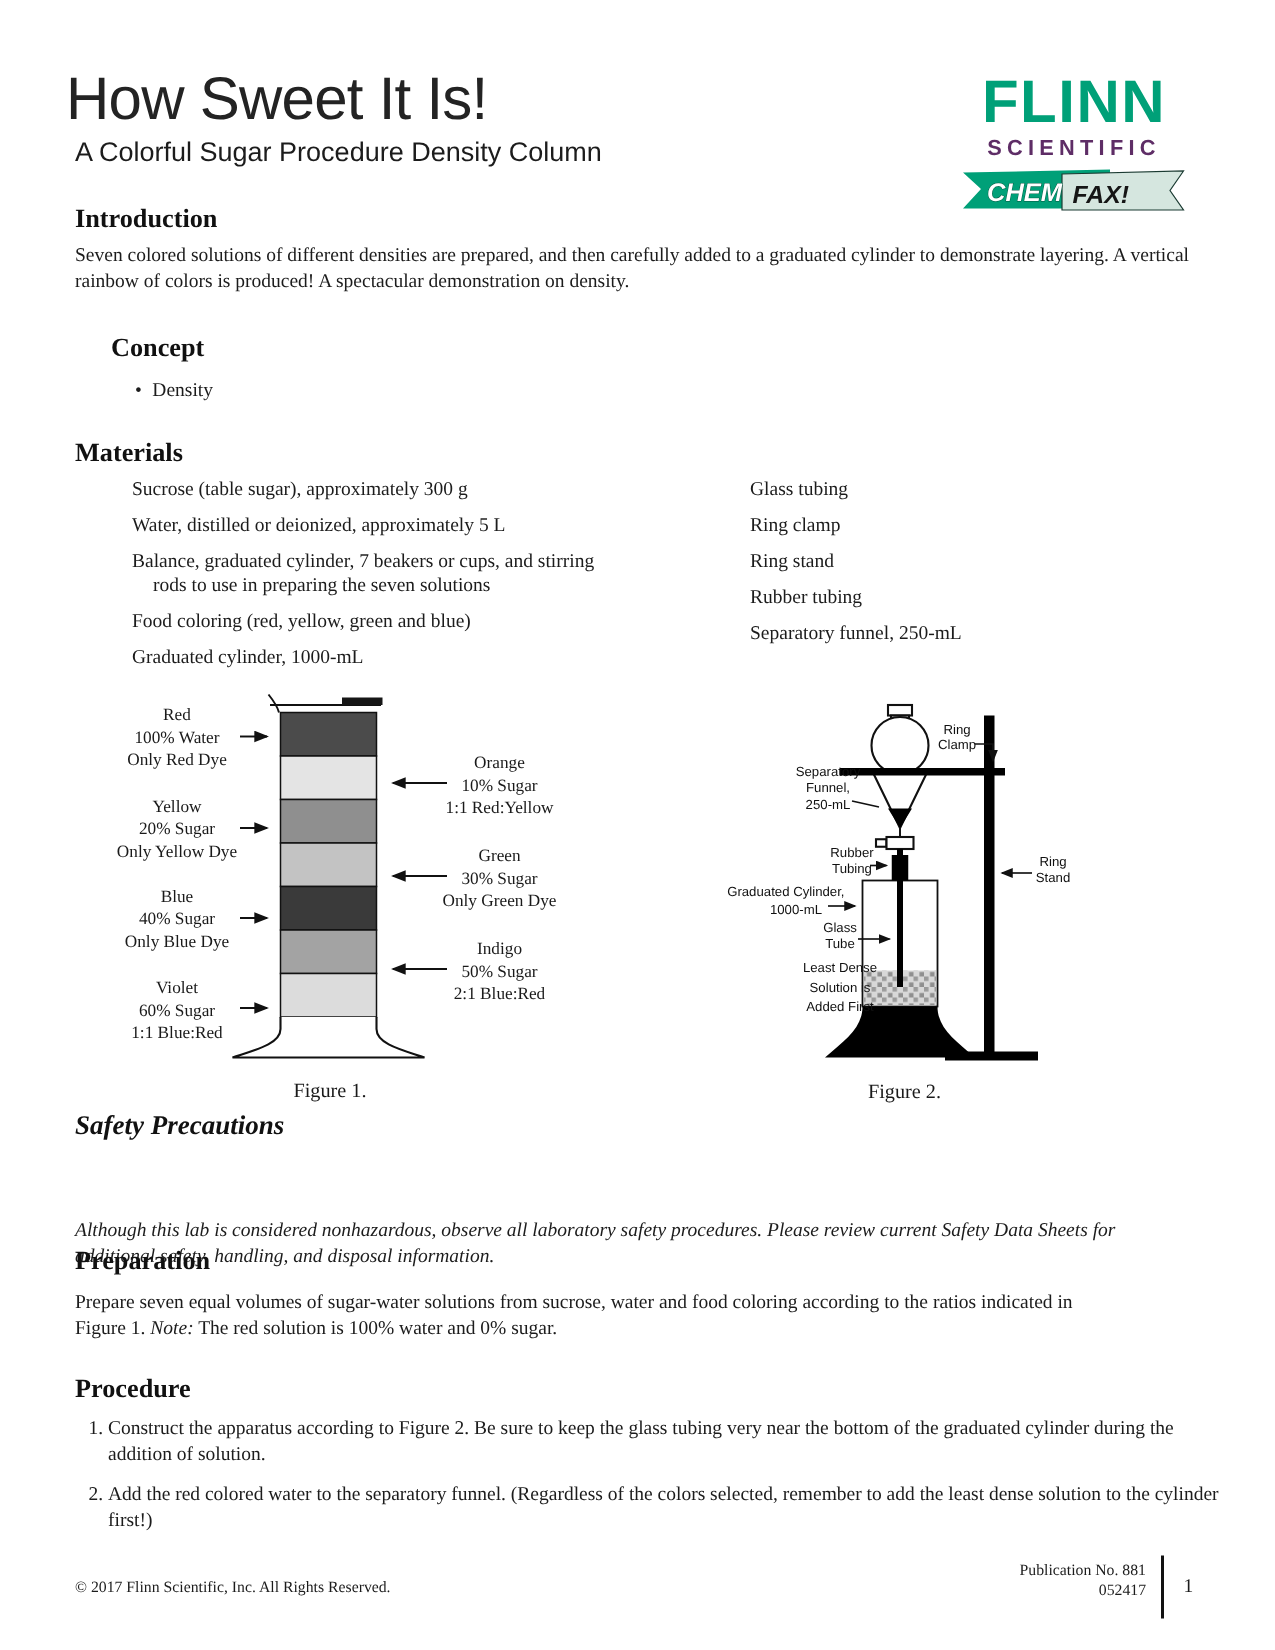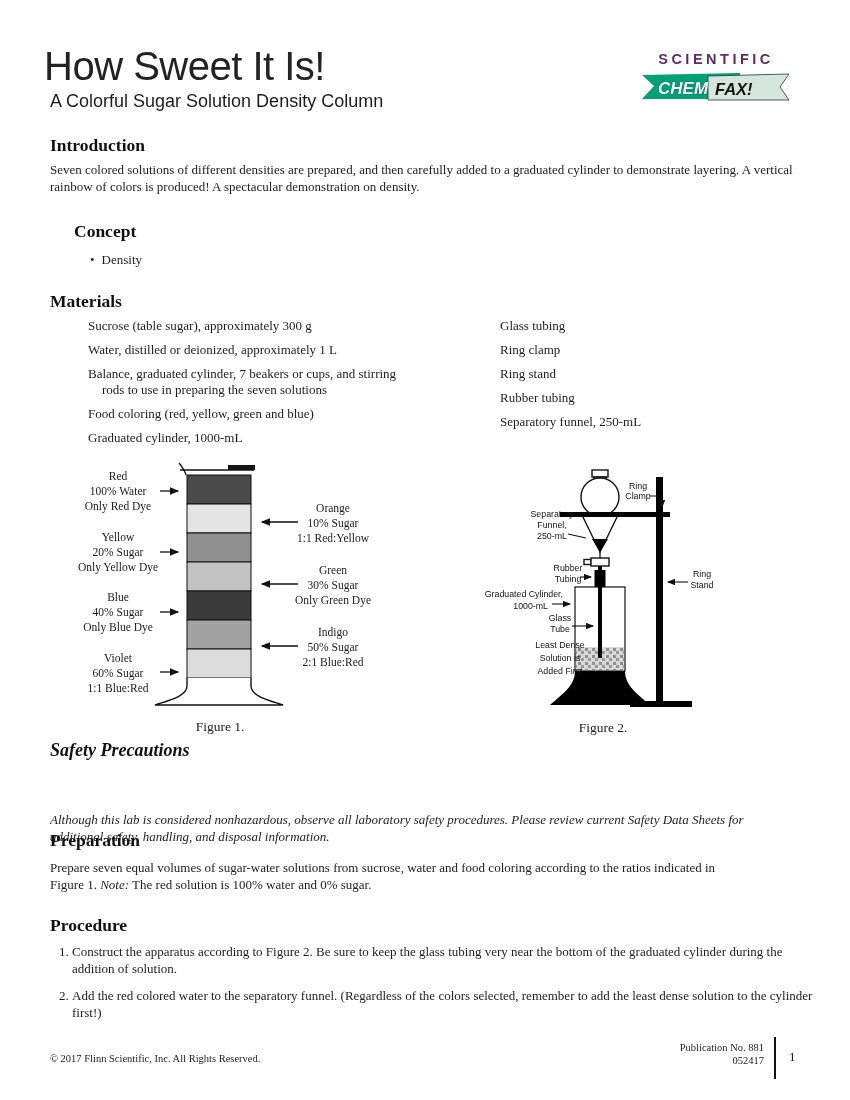"FLINN" div.logo-brand { html: none -> <div>FLINN</div> }
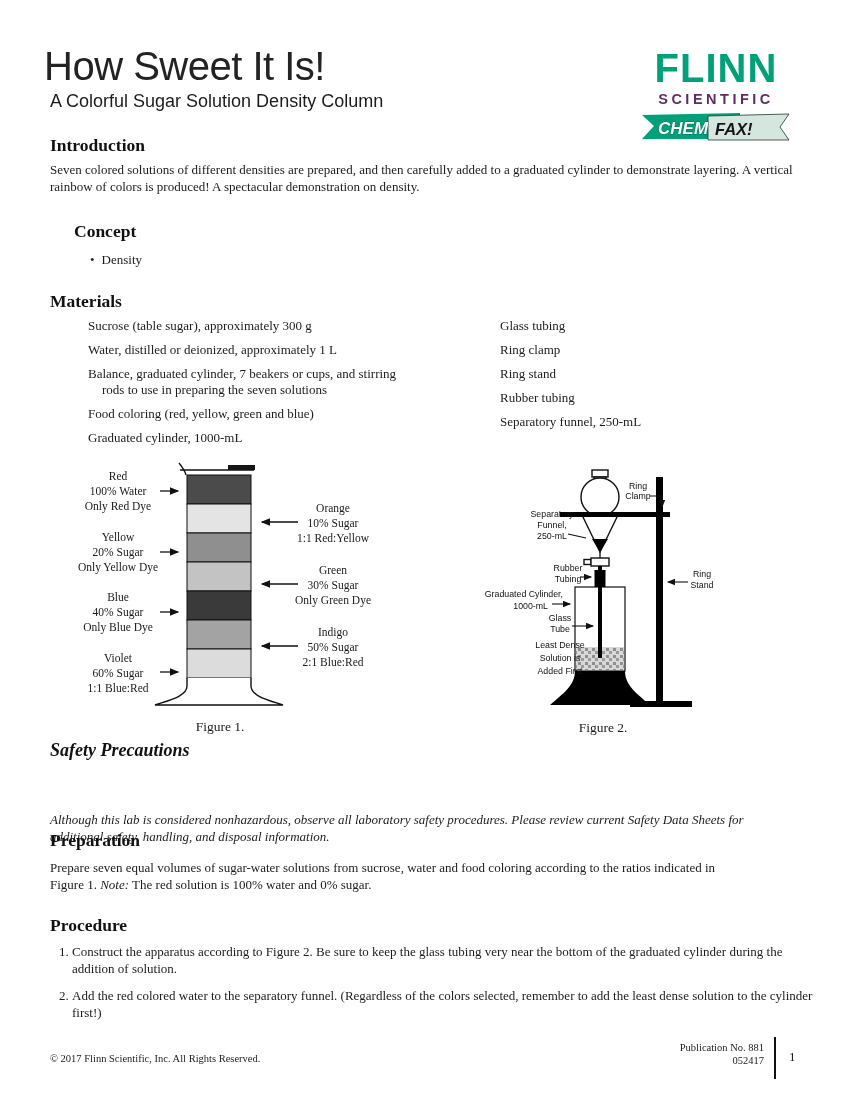"A Colorful Sugar Solution Density" div.subtitle { text: Solution -> Procedure }
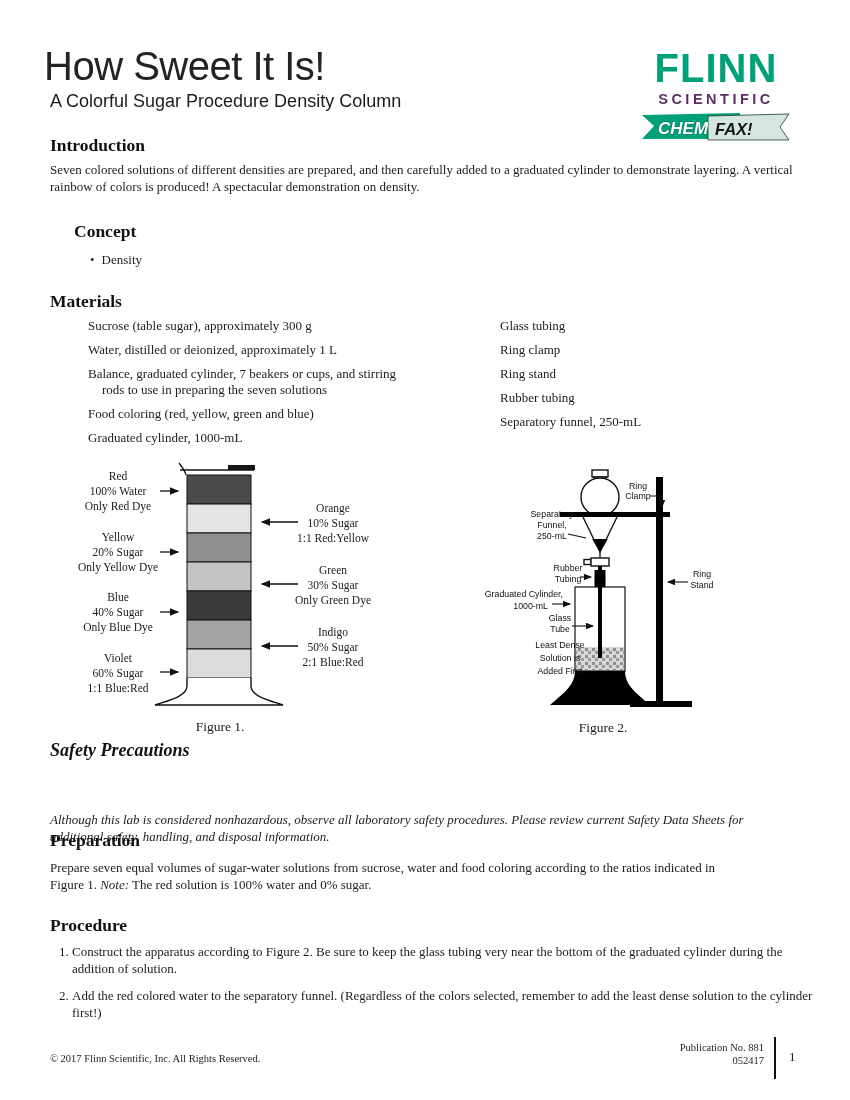"Water, distilled or deionized," li { text: 1 -> 5 }
